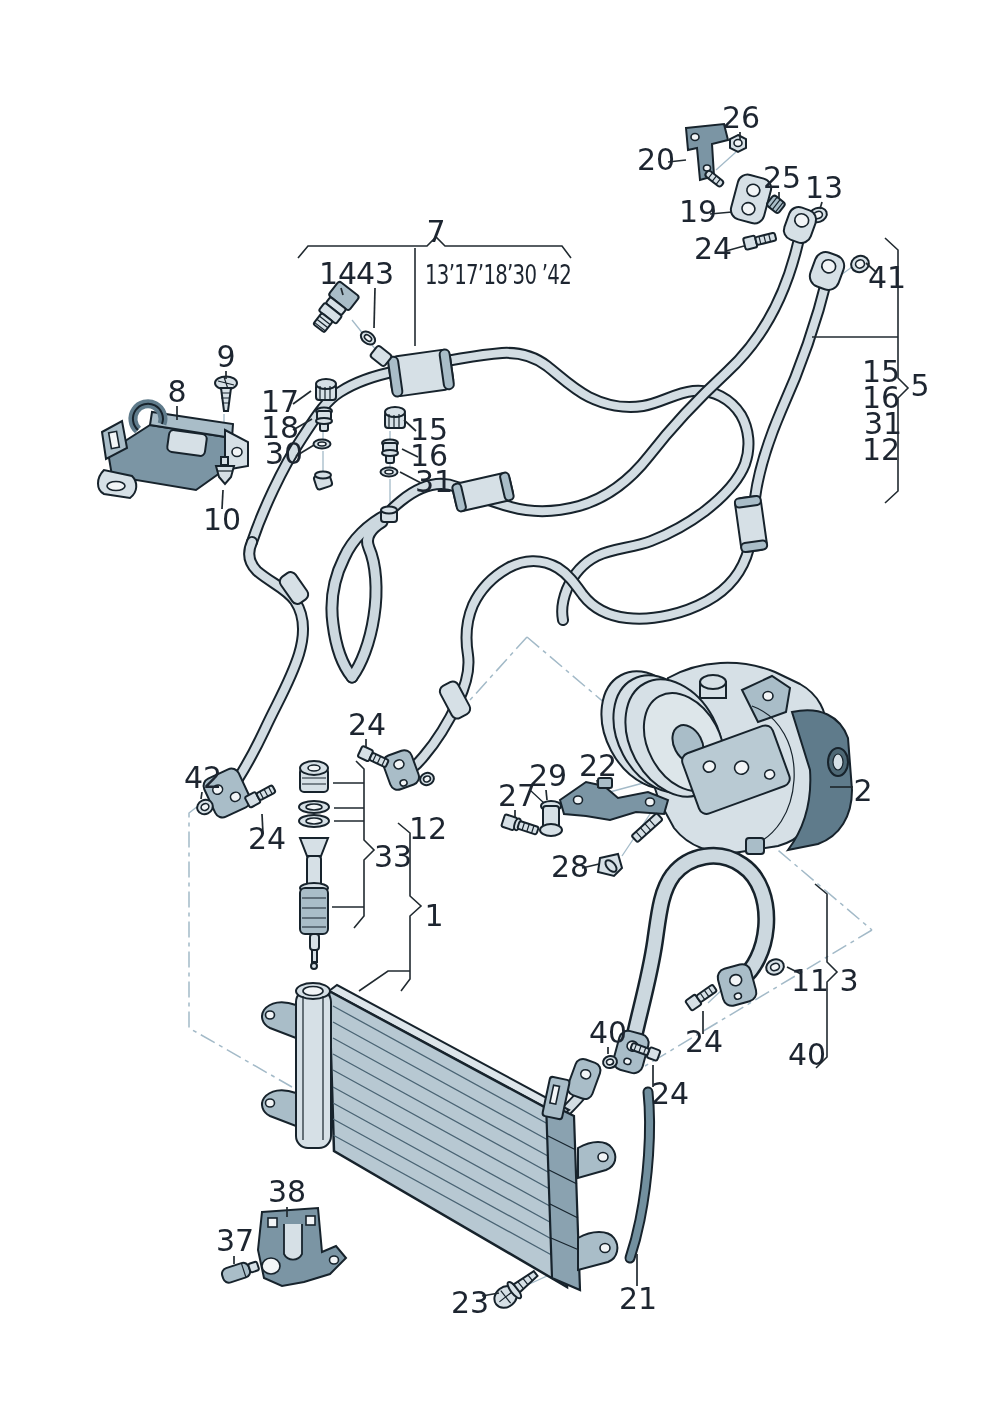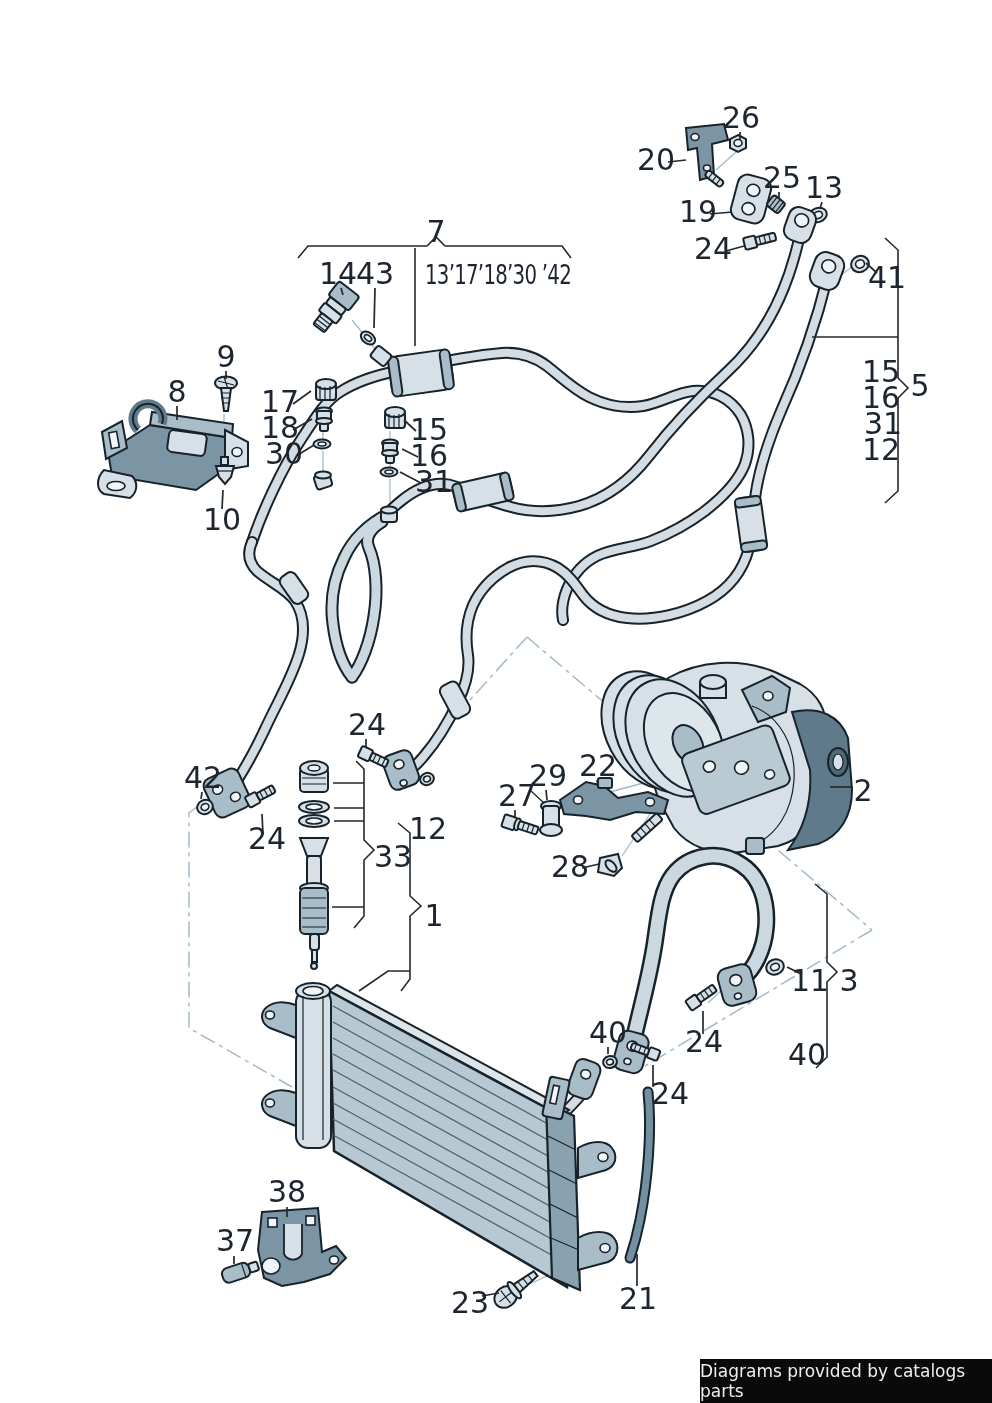"Diagrams provided by catalogs parts" div.footer { html: <div> <span>Diagrams provided by catalogs parts</span> </div> -> none }
